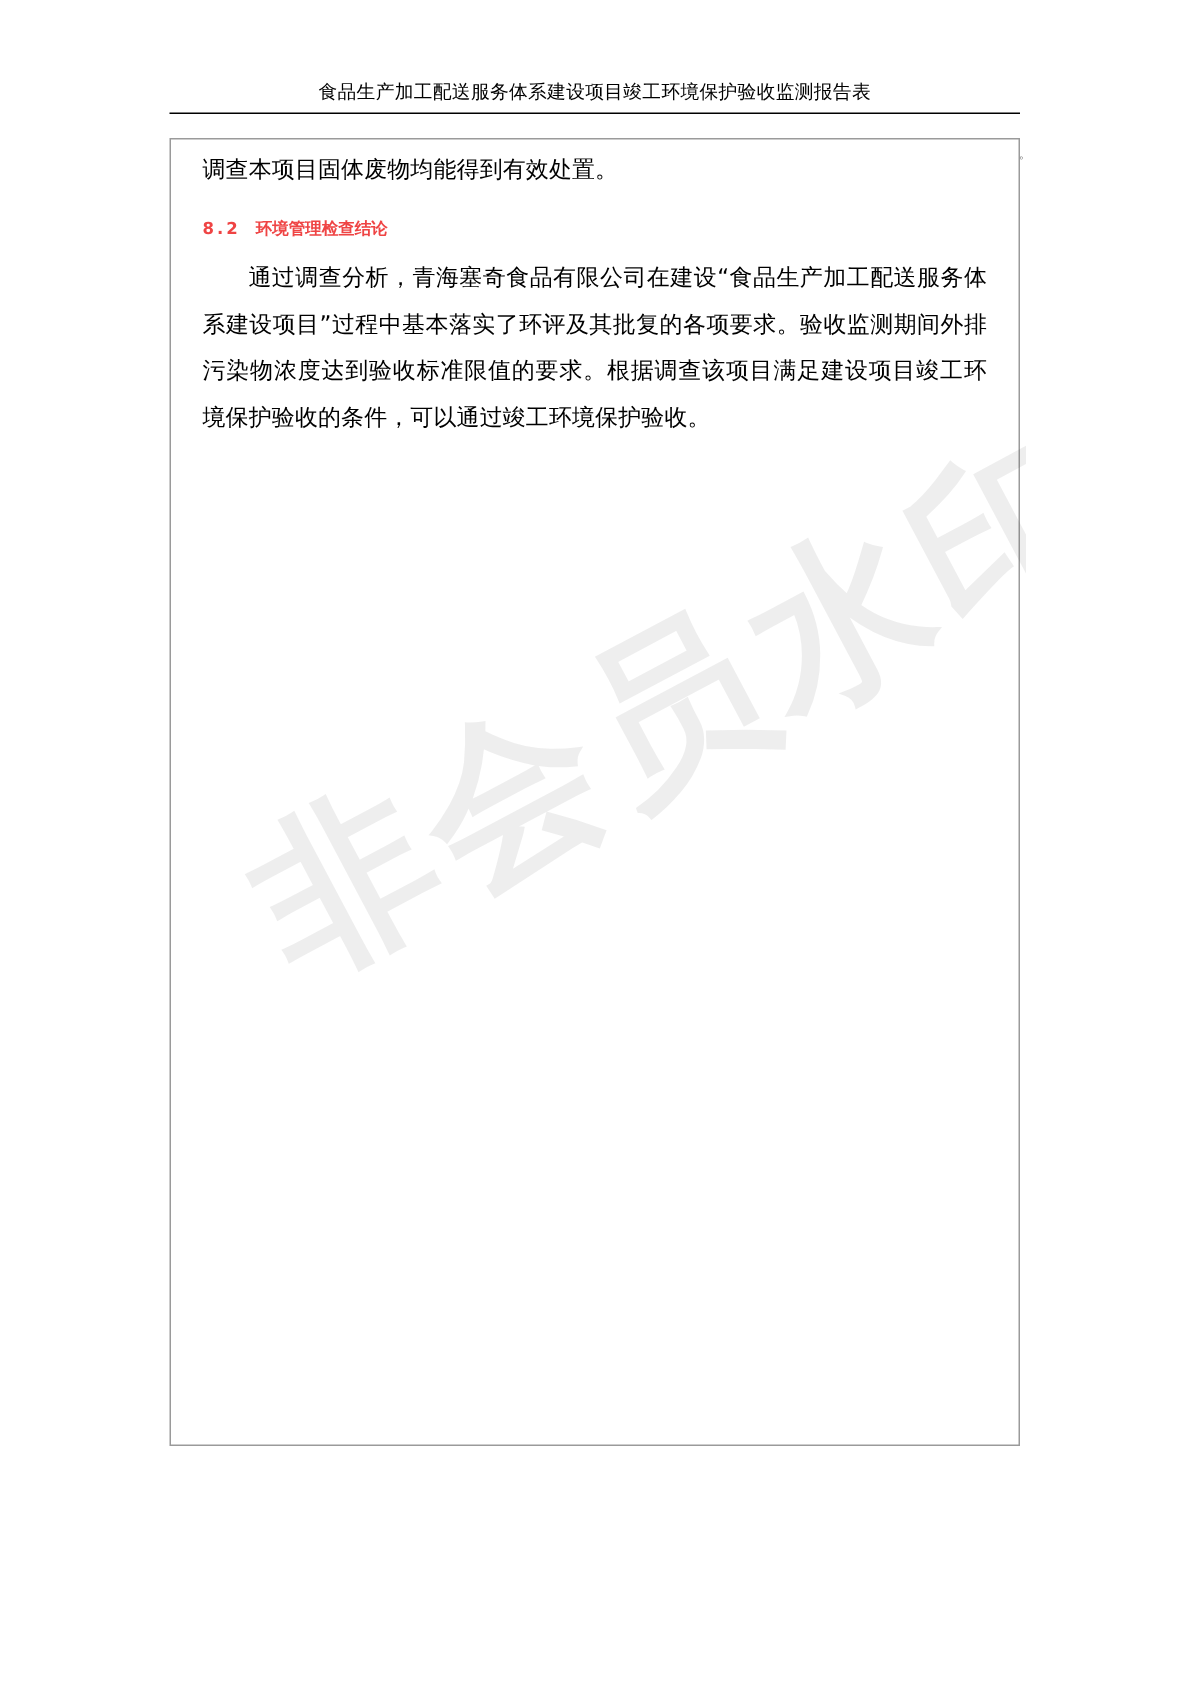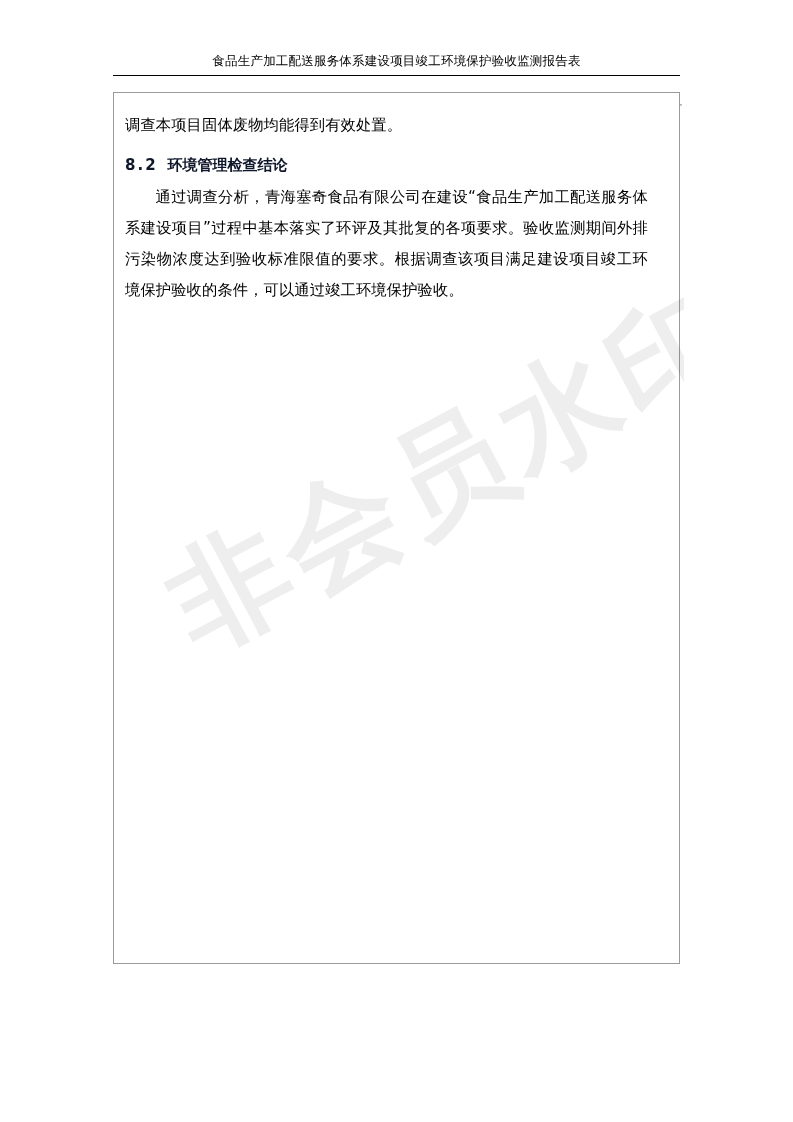"调查本项目固体废物均能得到有效处置。" .content { left: 103px -> 113px; padding: 18px 22px 0 22px -> 6px 22px 0 22px }
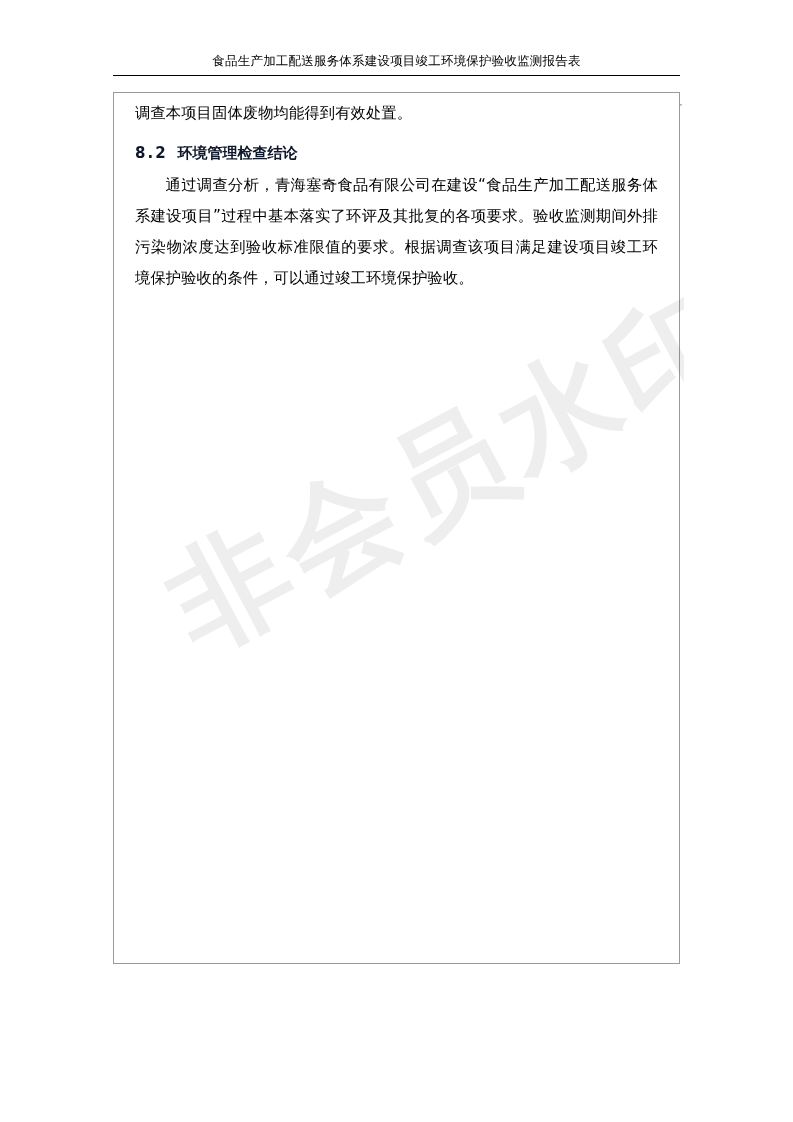"8.2 环境管理检查结论" h3.section-heading { color: #0f172a -> #ef4444; font-size: 15px -> 11px }
